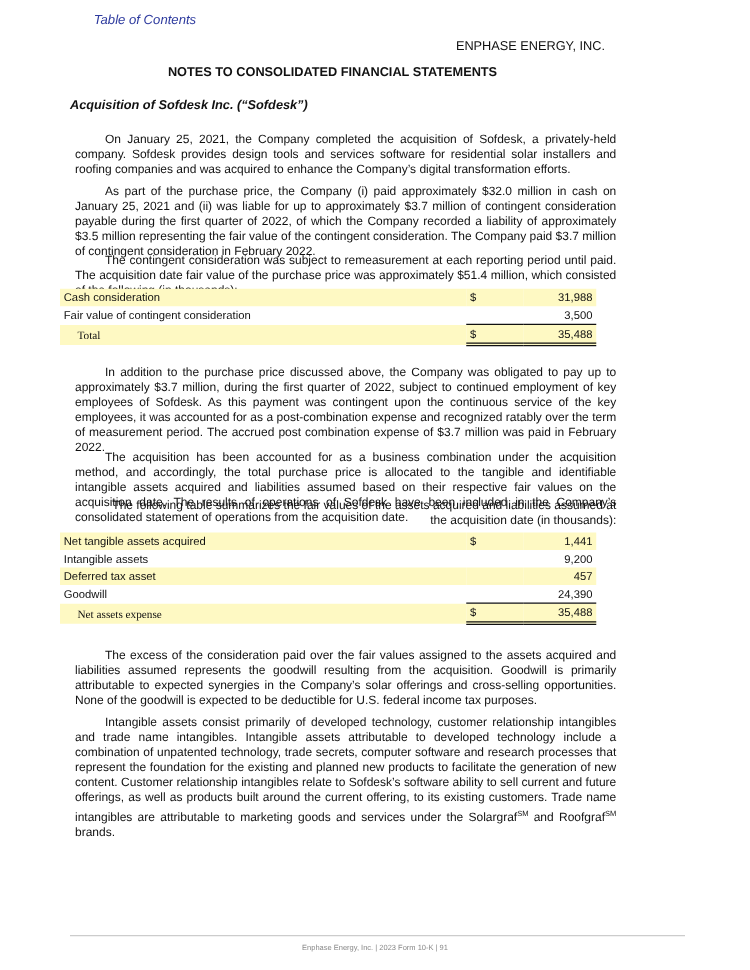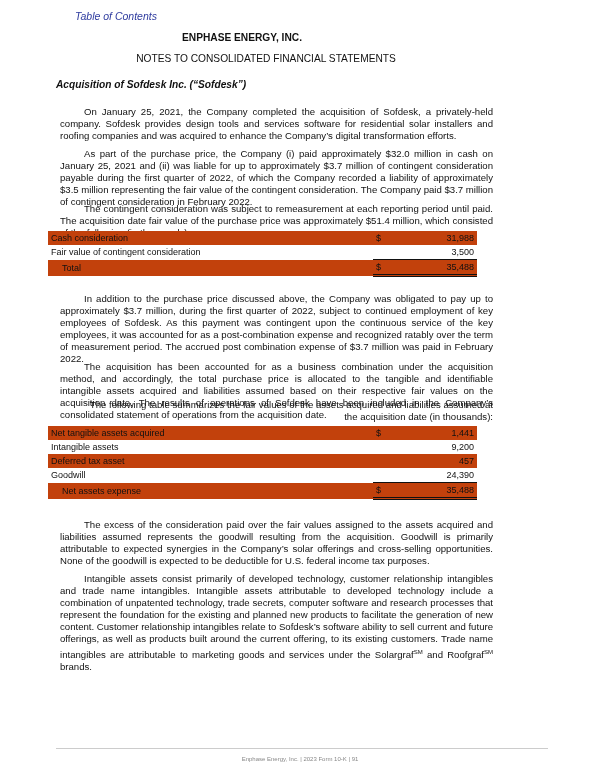"ENPHASE ENERGY, INC." .h1 { font-weight: bold -> normal; text-align: center -> right }
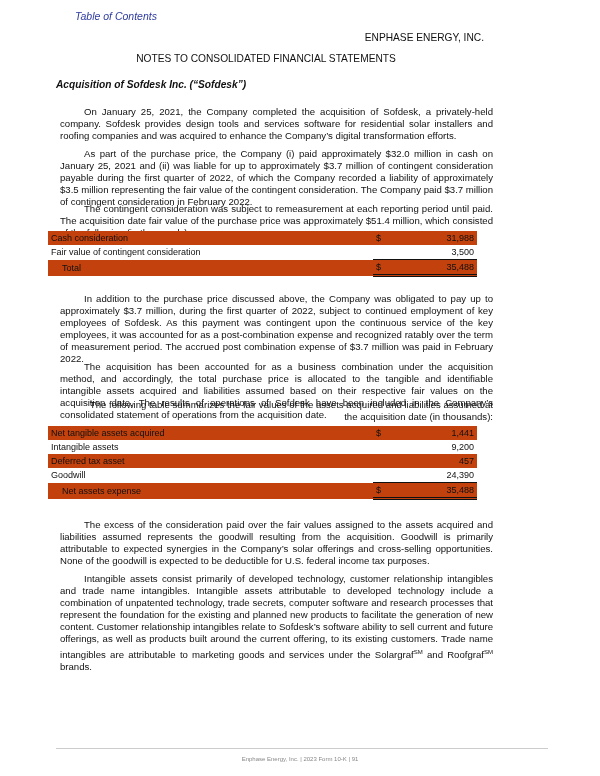"NOTES TO CONSOLIDATED FINANCIAL" .h2 { font-weight: normal -> bold }
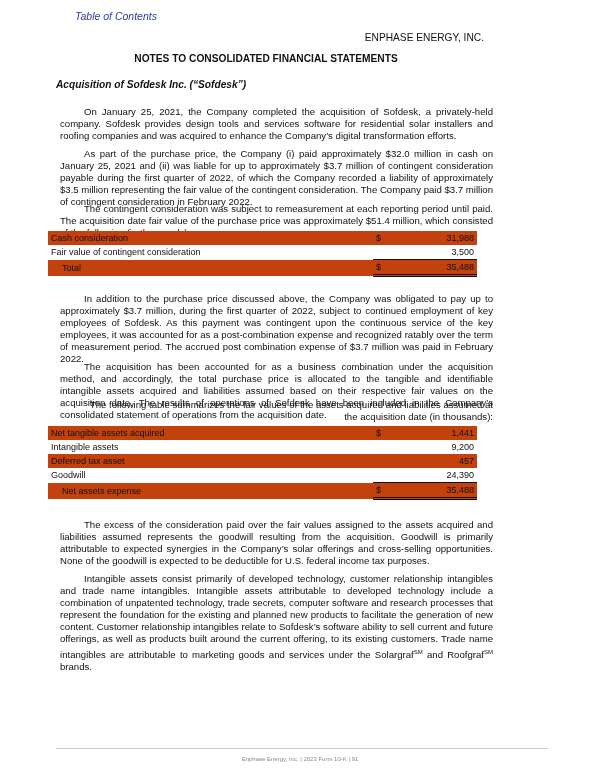"Cash consideration" .tbl tr.shade td { background: #c2410c -> #fef9c3 }
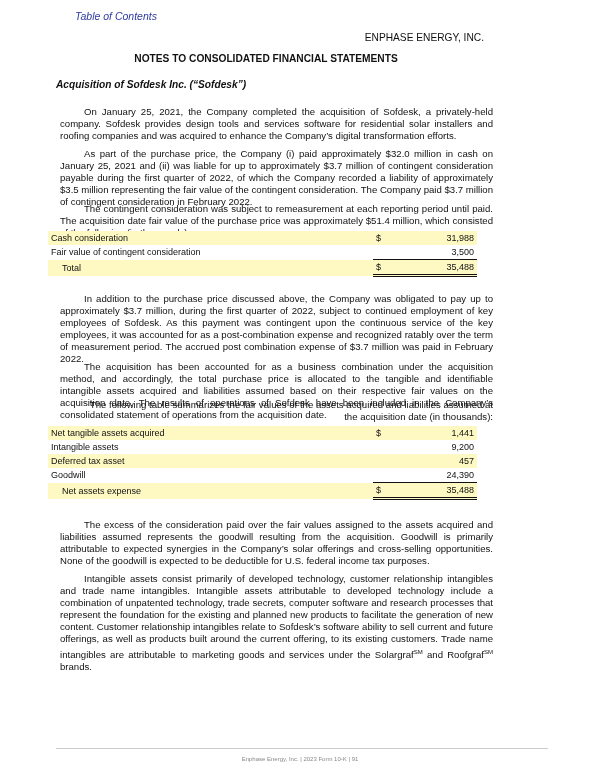"Total" .tbl td.lbl.indent { font-family: none -> Liberation Serif, serif }
